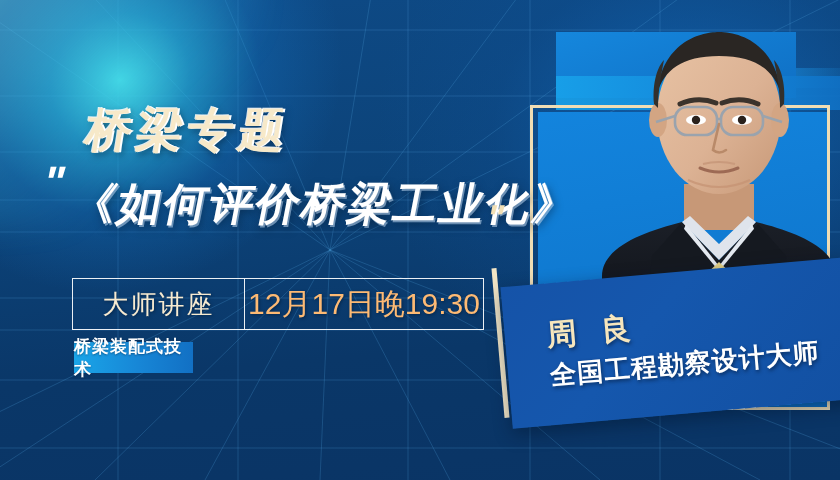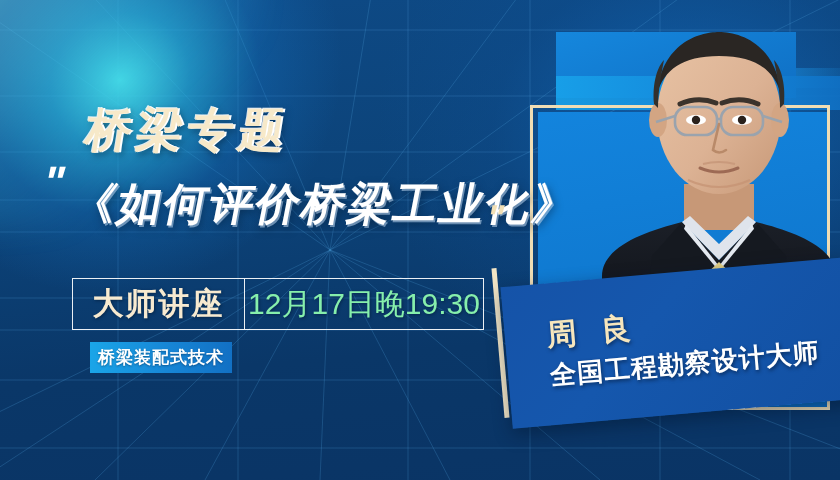"大师讲座" .lecture-title { font-size: 31px -> 26px; font-weight: 700 -> 400 }
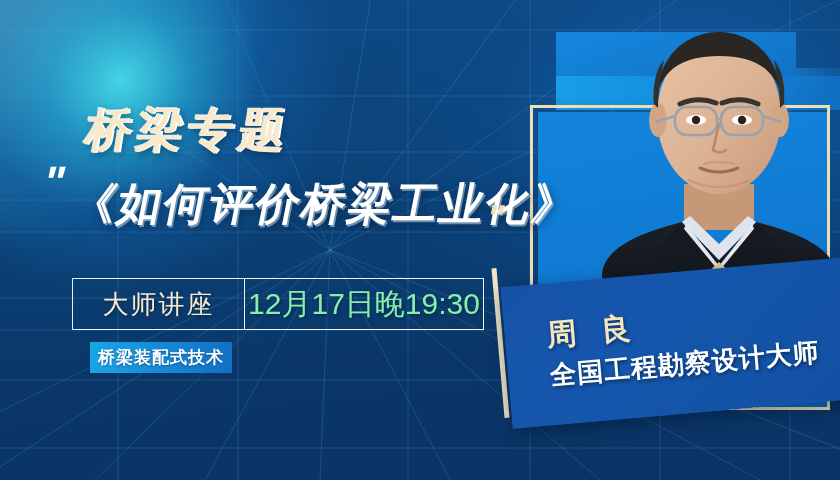"12月17日晚19:30" .lecture-date { color: #86efac -> #fdba74 }
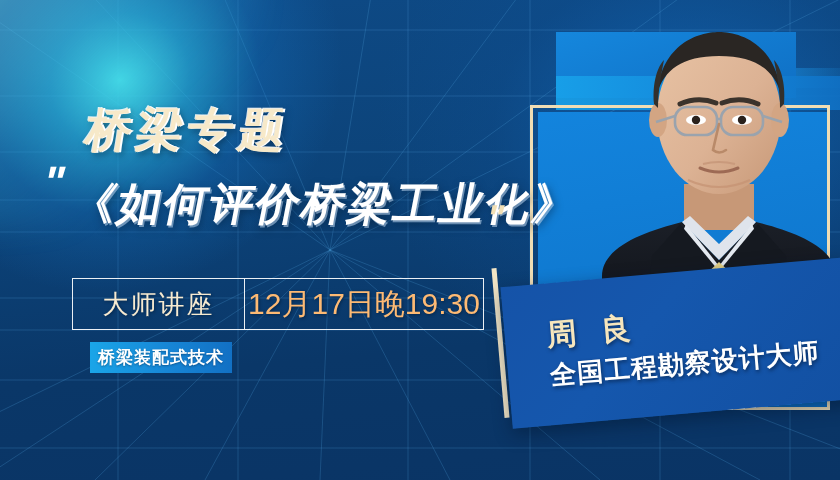"桥梁装配式技术" .chip-1 { left: 90px -> 74px; width: 142px -> 119px }
